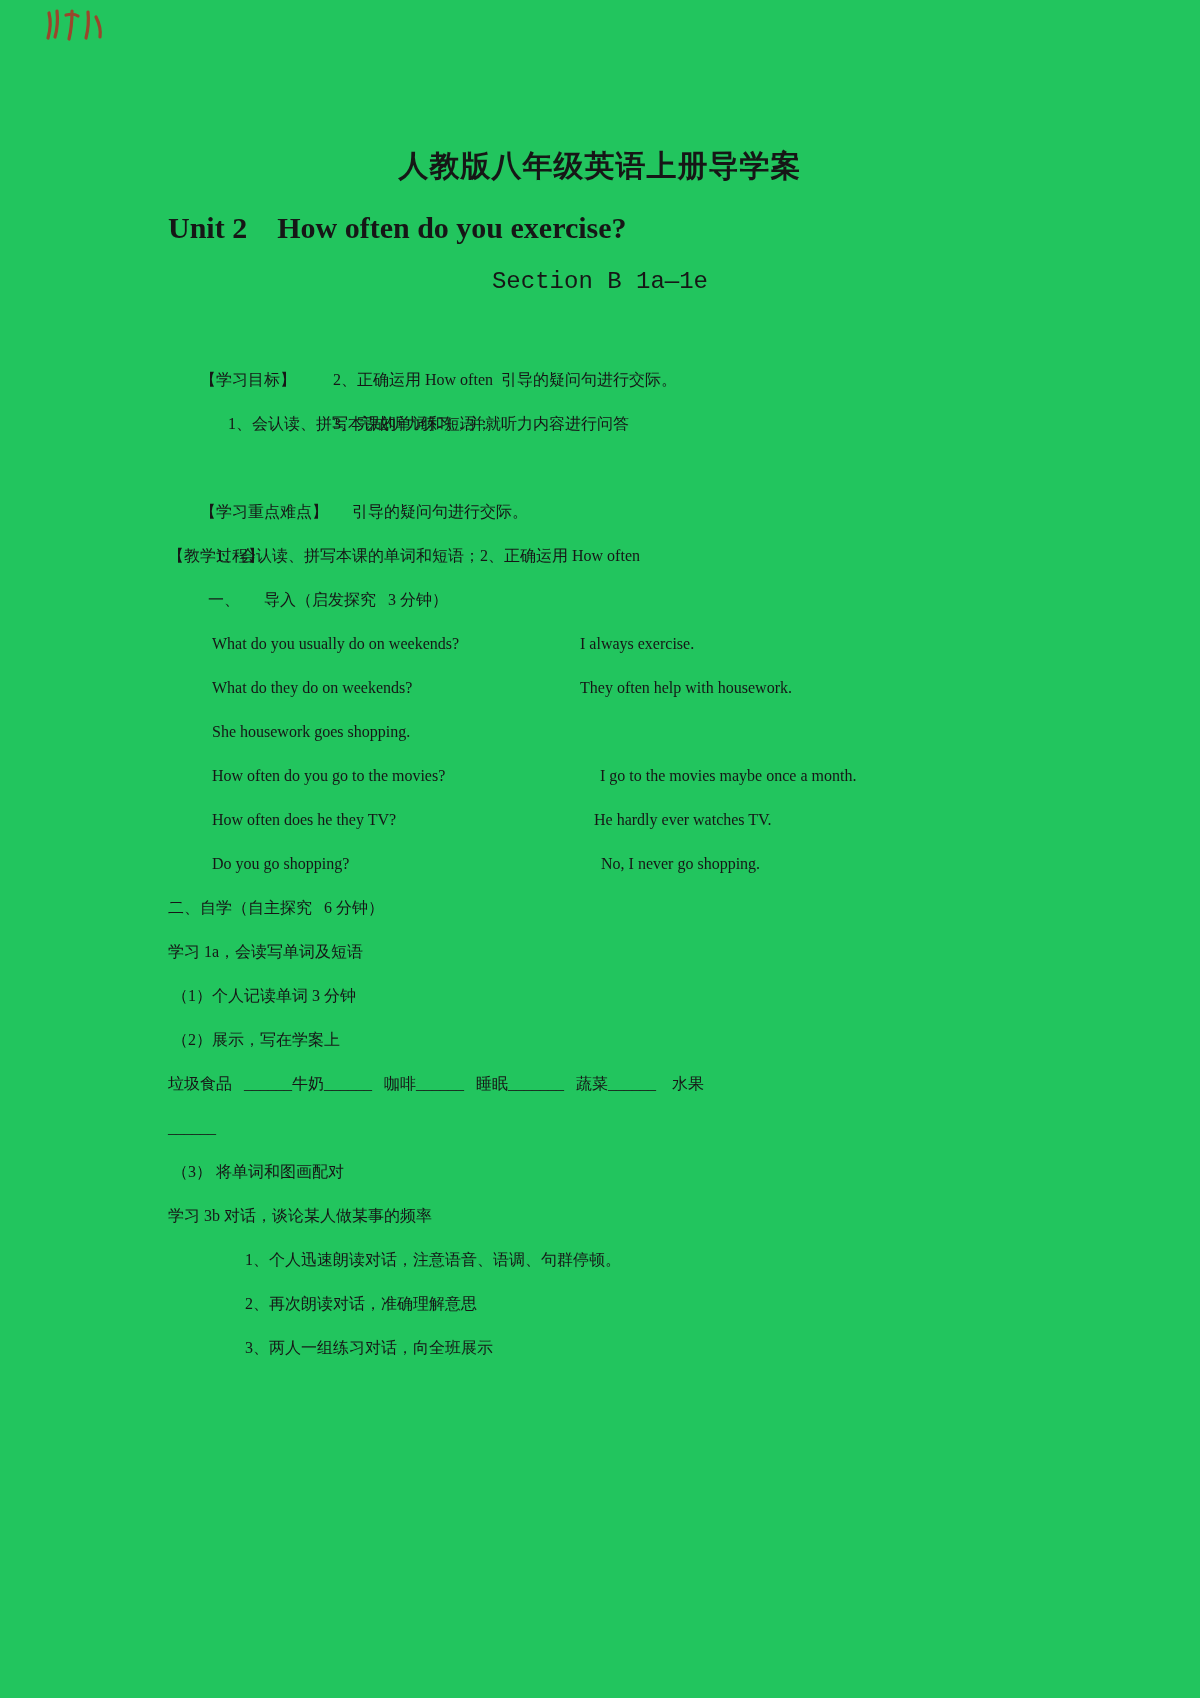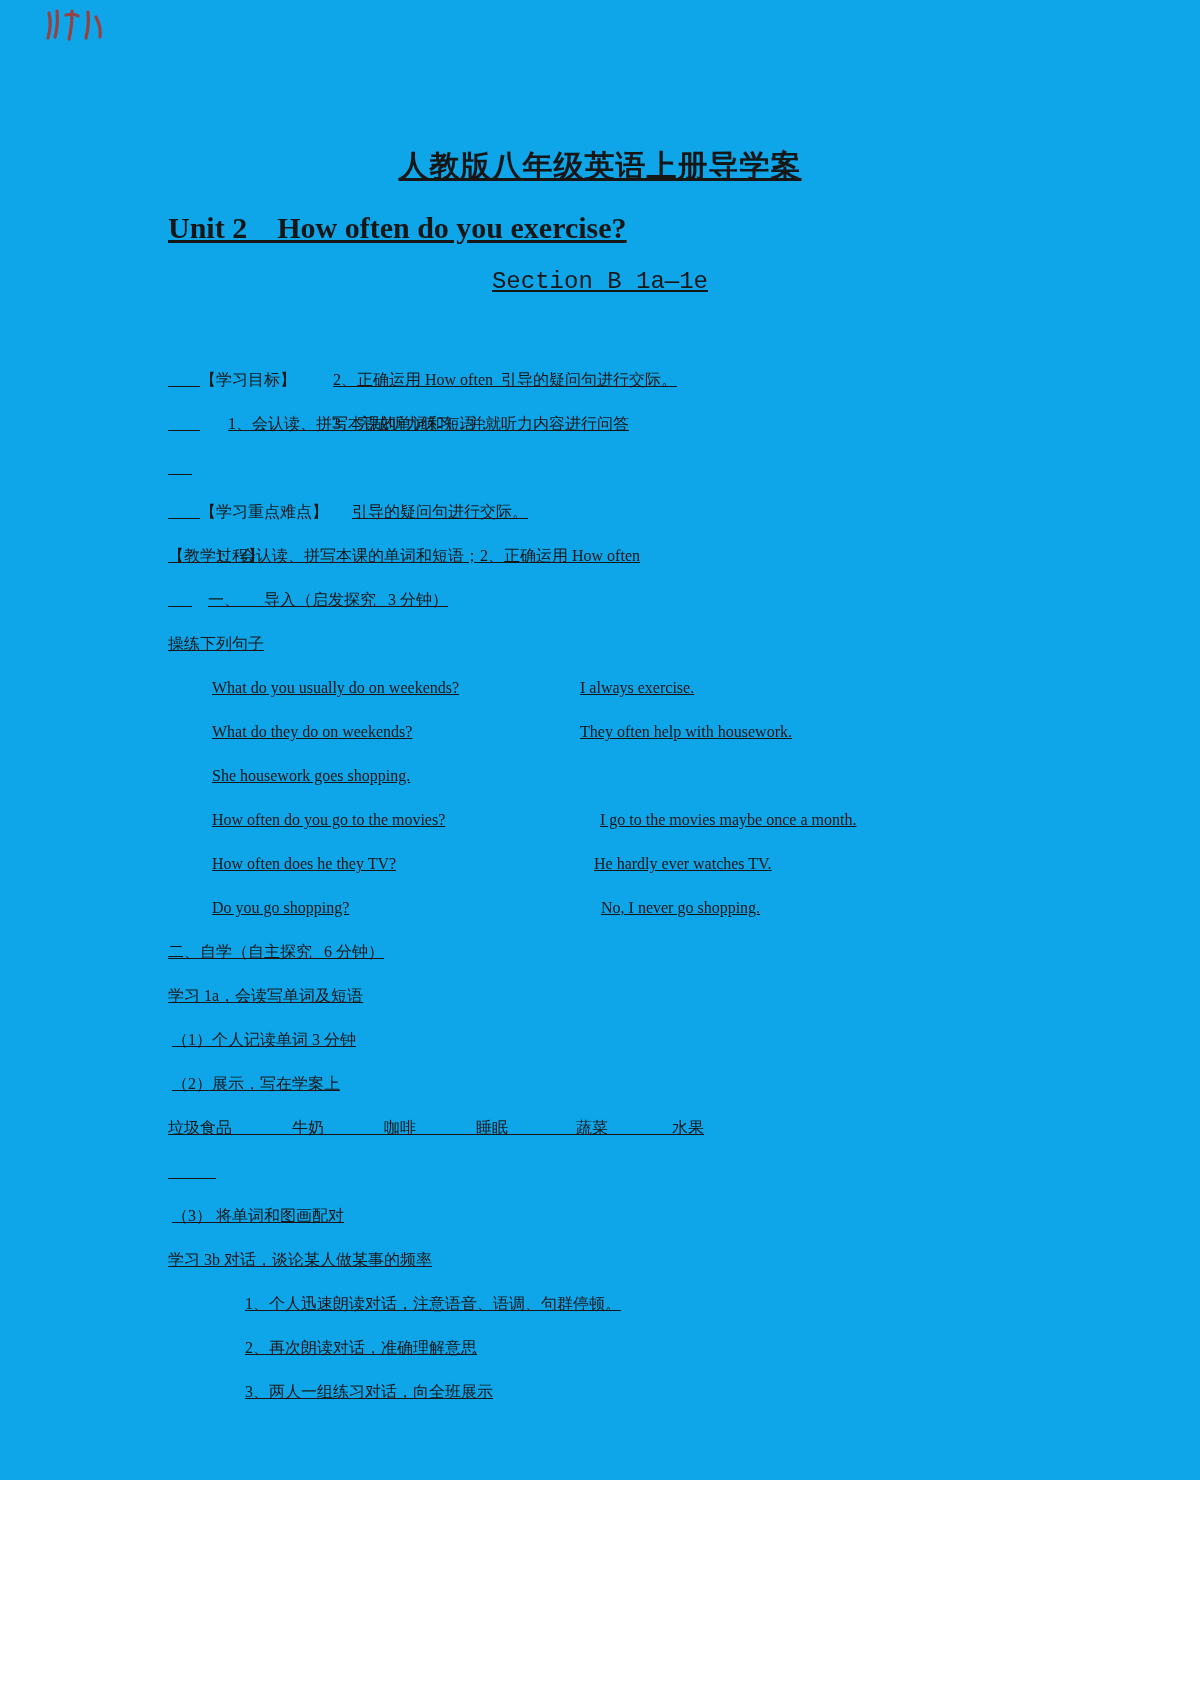"人教版八年级英语上册导学案" .page { background: #0ea5e9 -> #22c55e; height: 1480px -> 1698px; text-decoration: underline -> none }
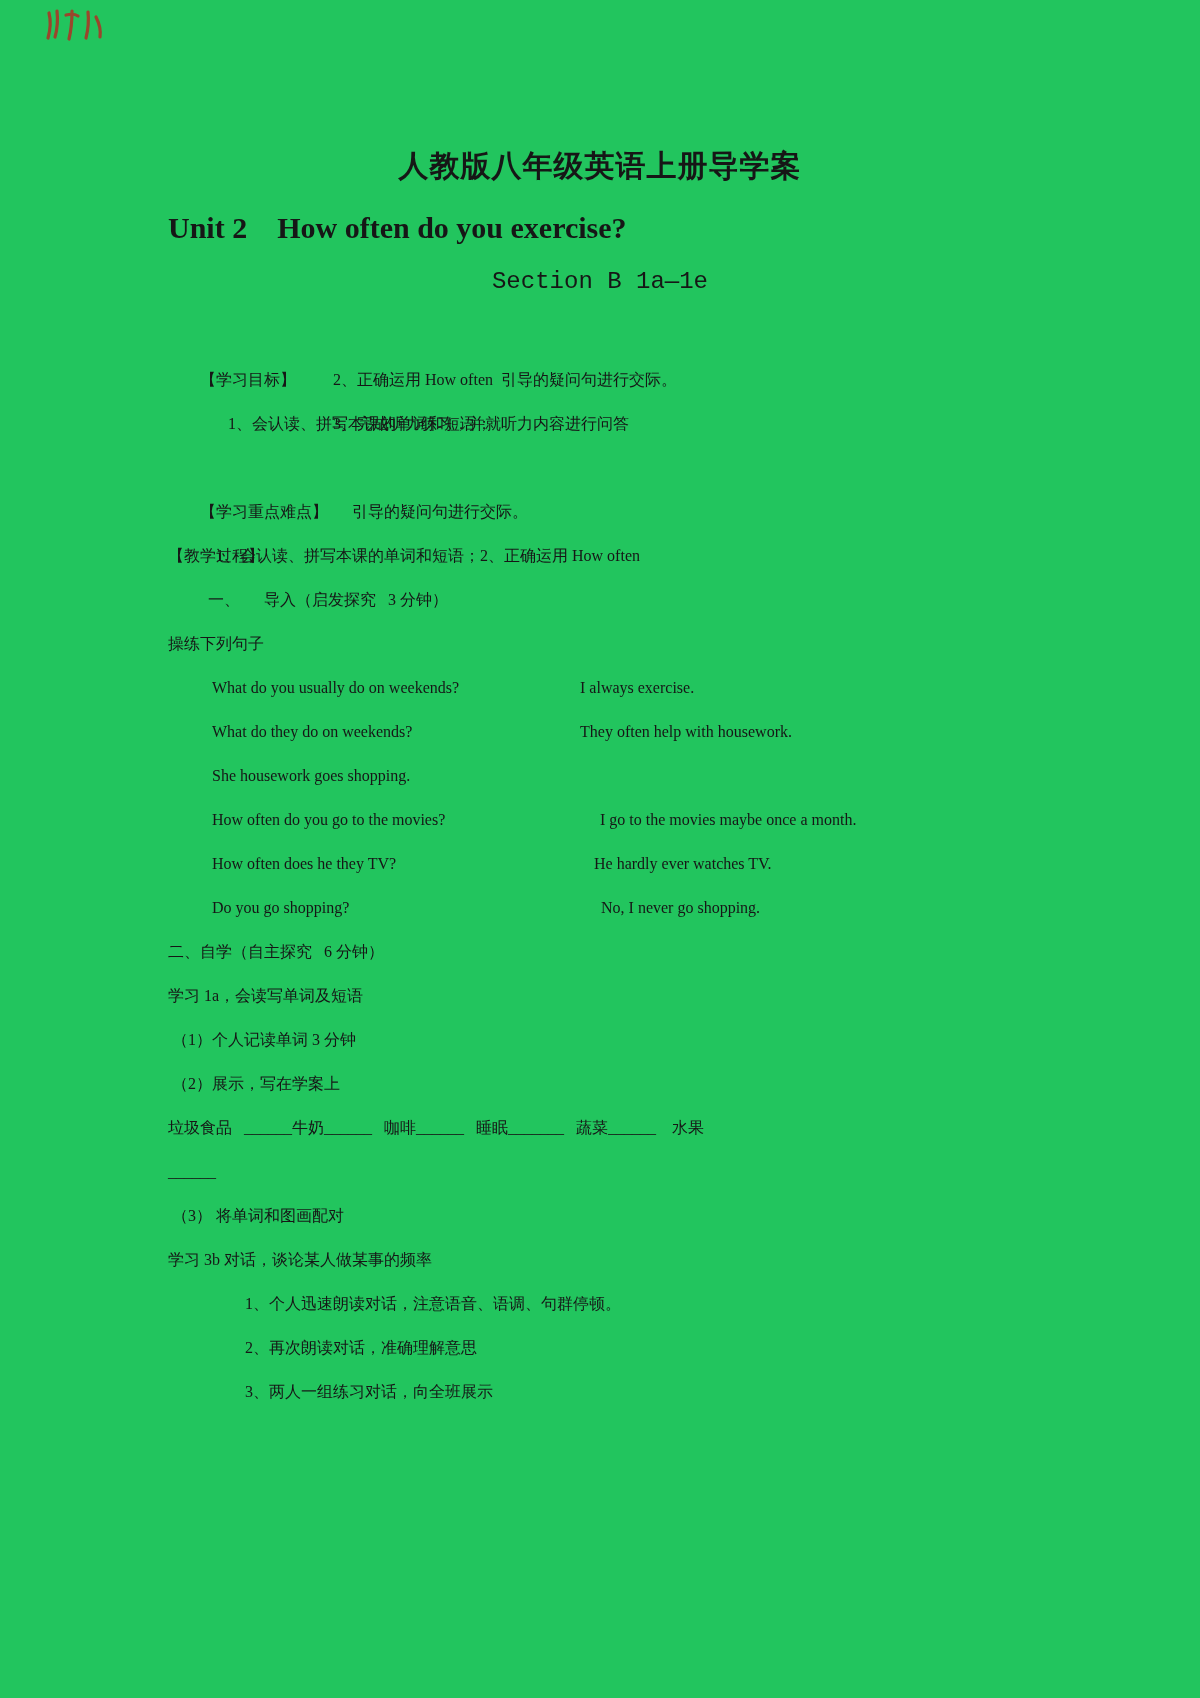"操练下列句子" div.line { html: <div>操练下列句子</div> -> none }
